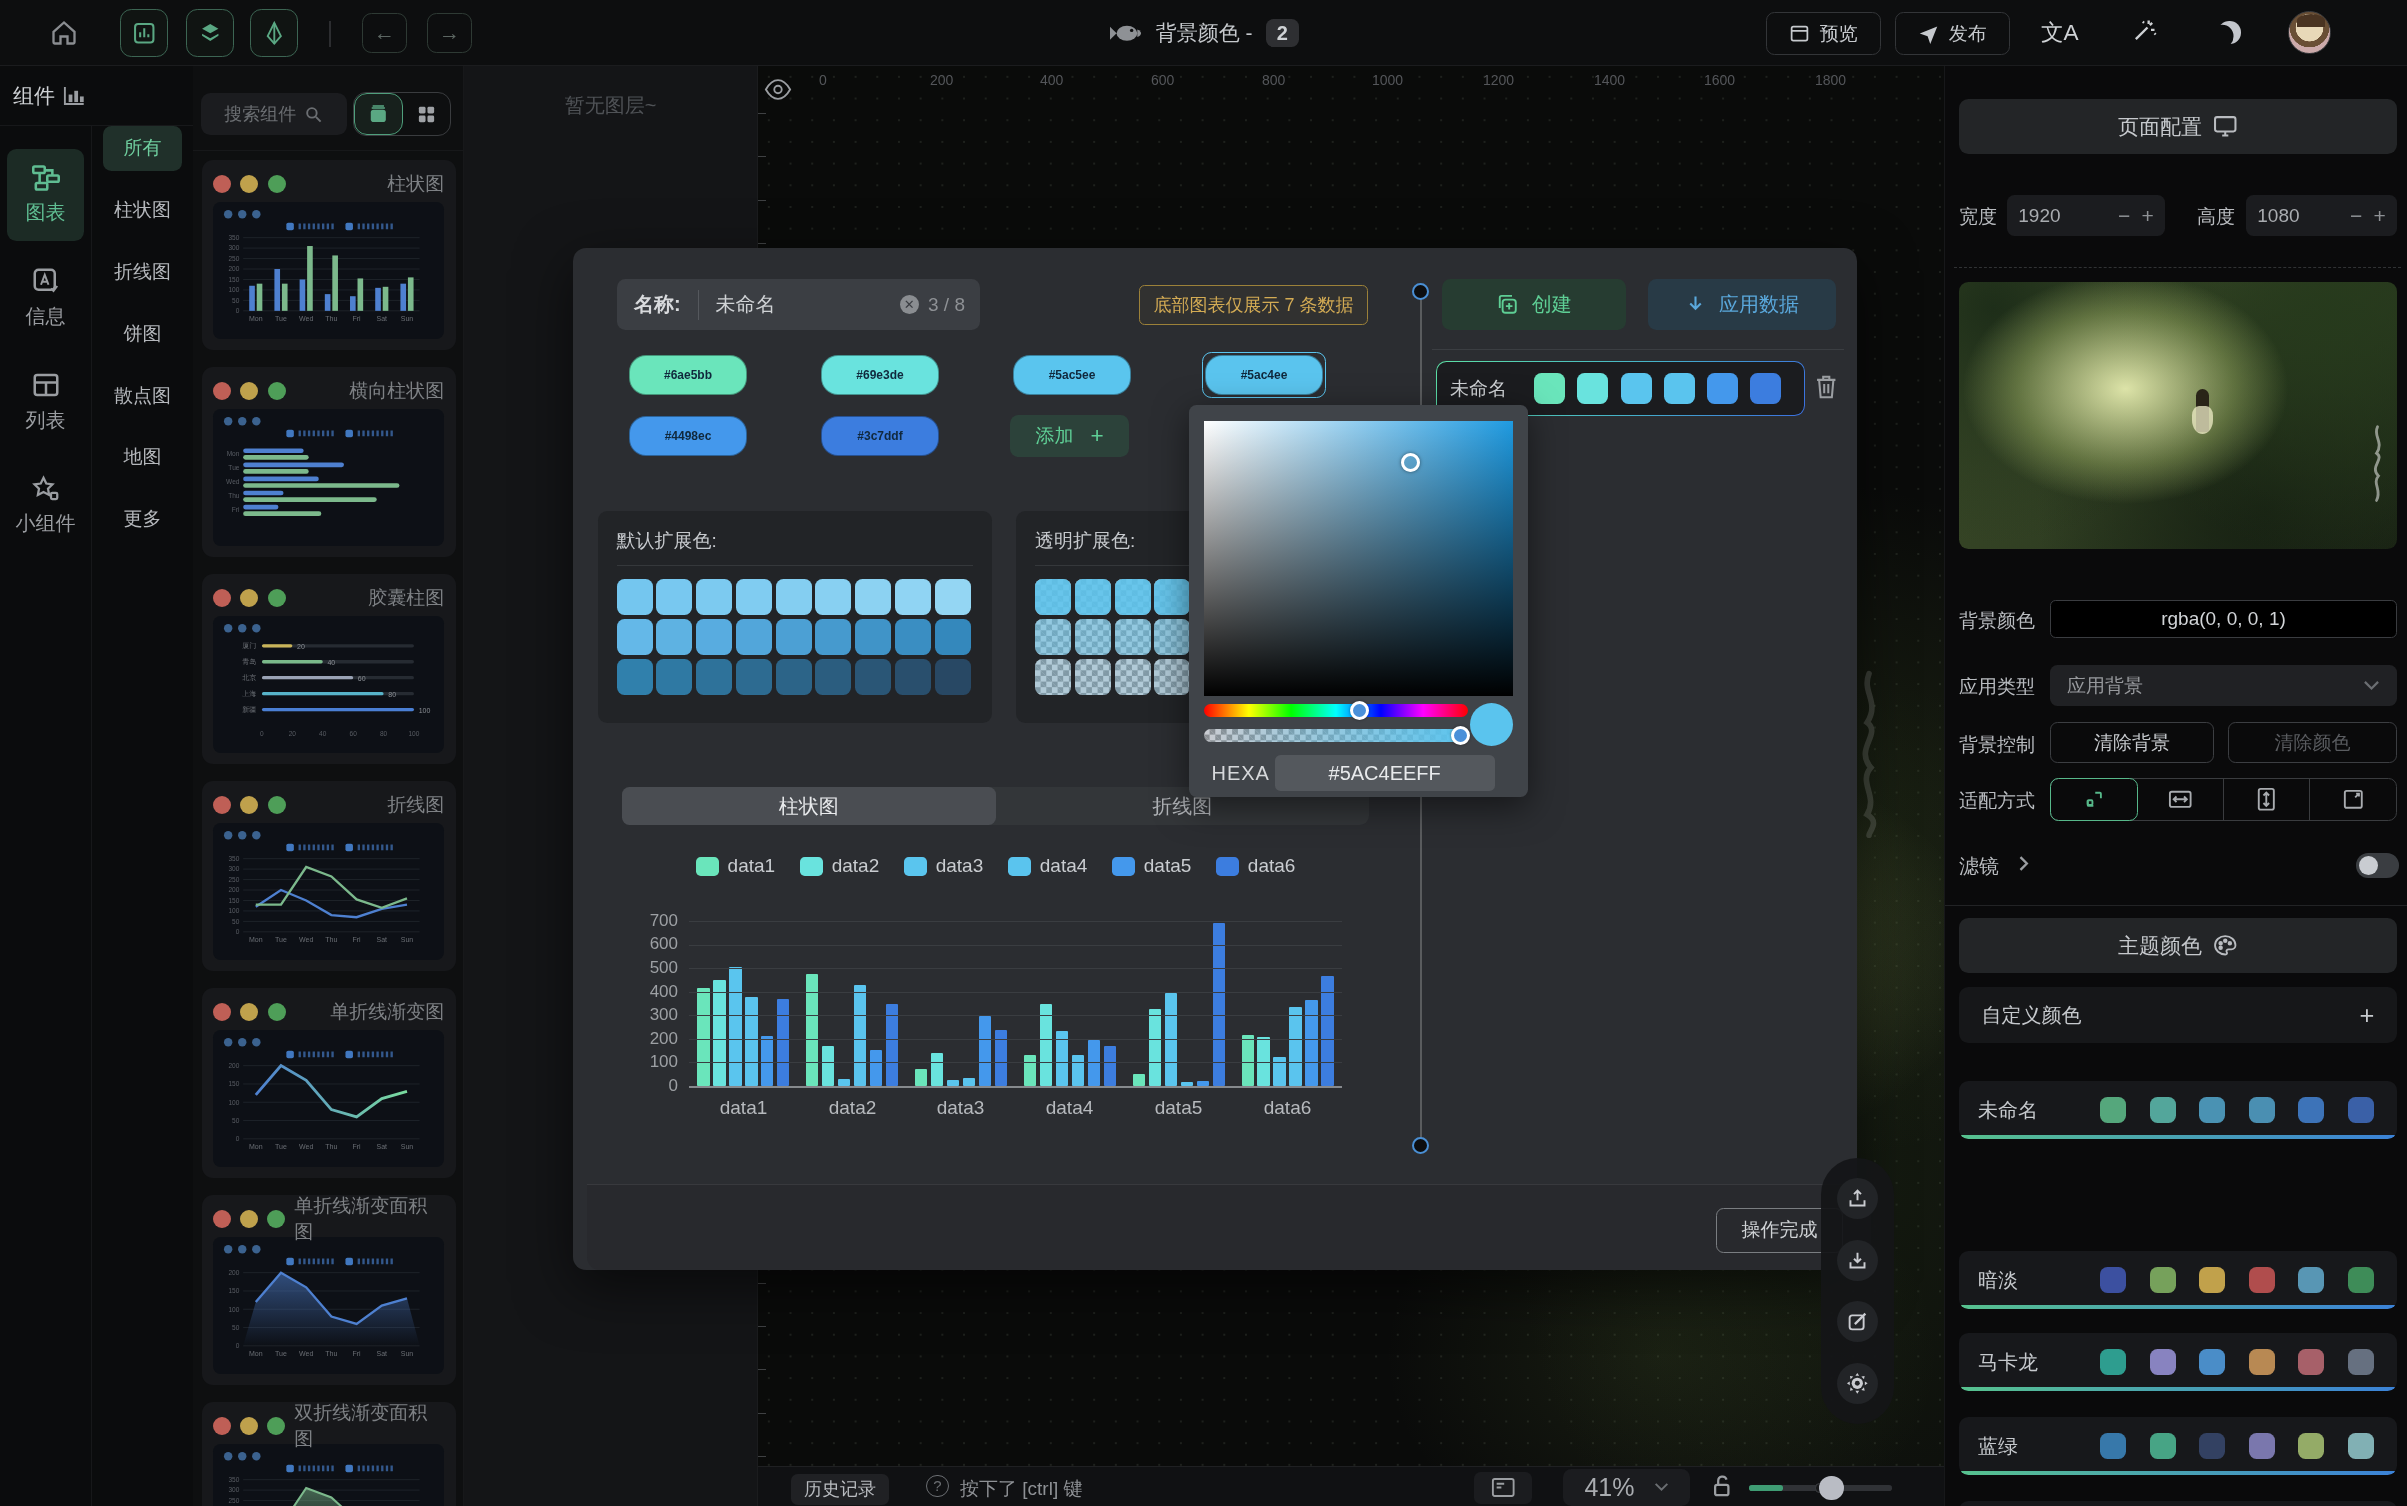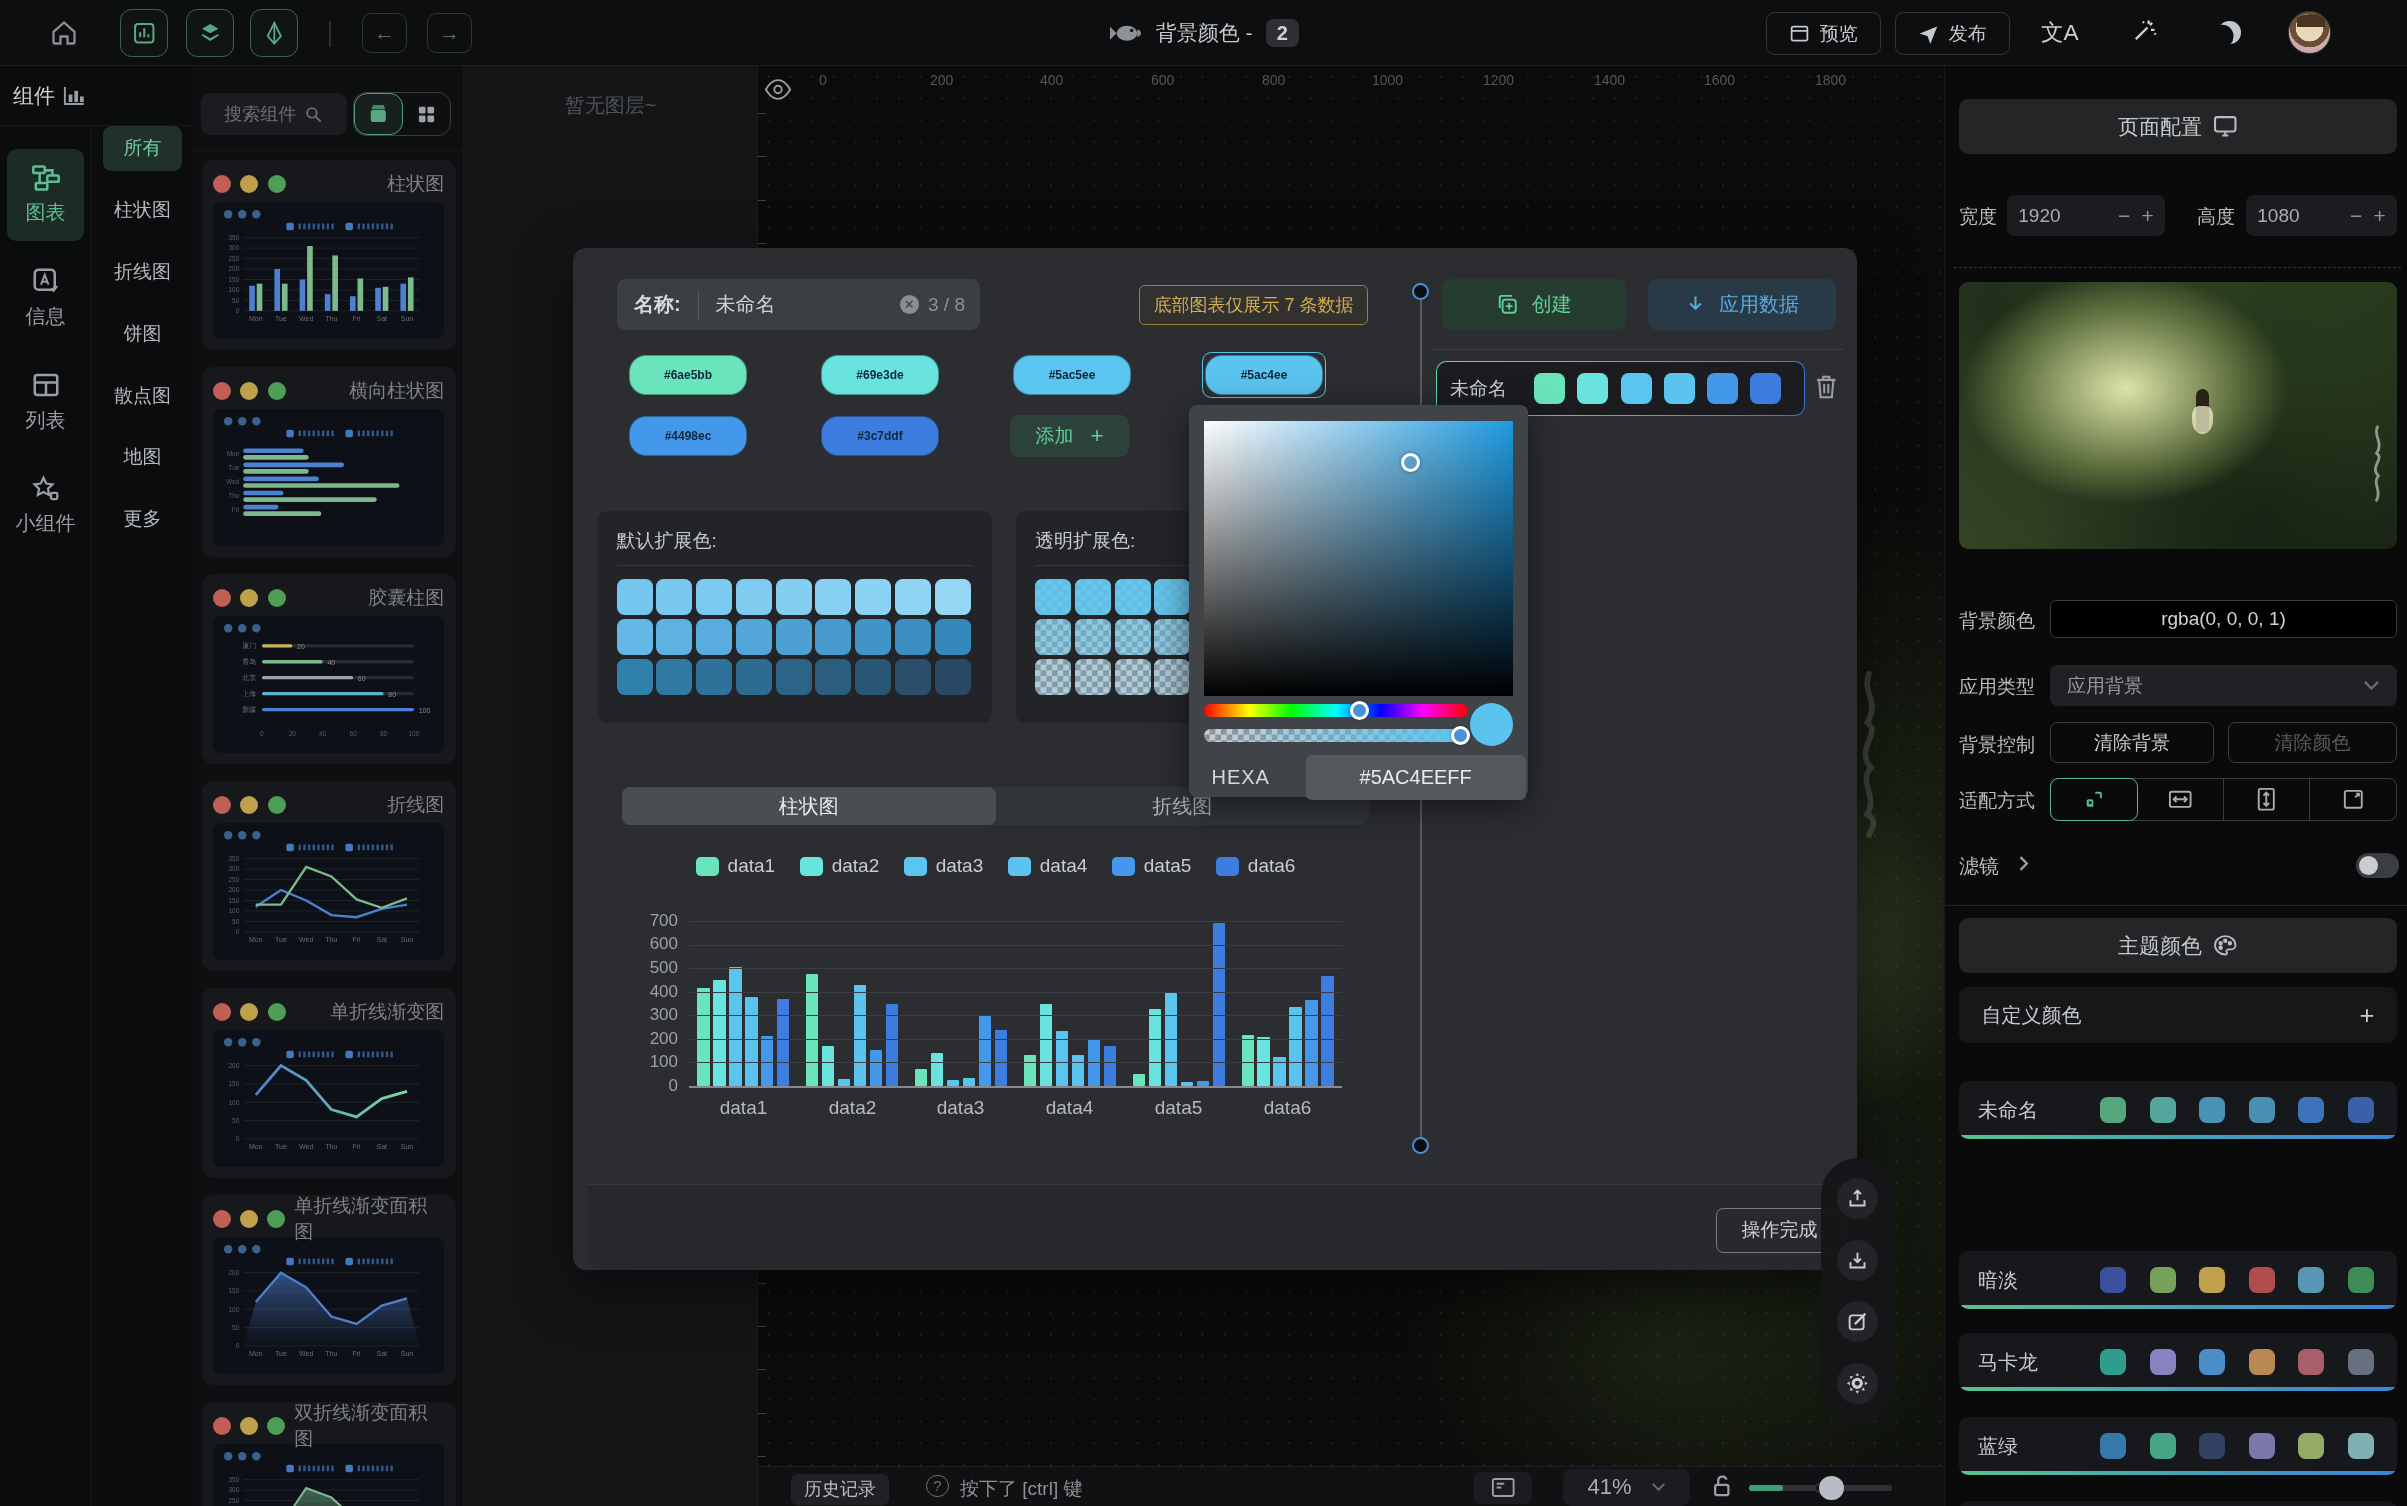"#5AC4EEFF" #hex-input { height: 45px -> 36px; margin-left: 36px -> 5px }
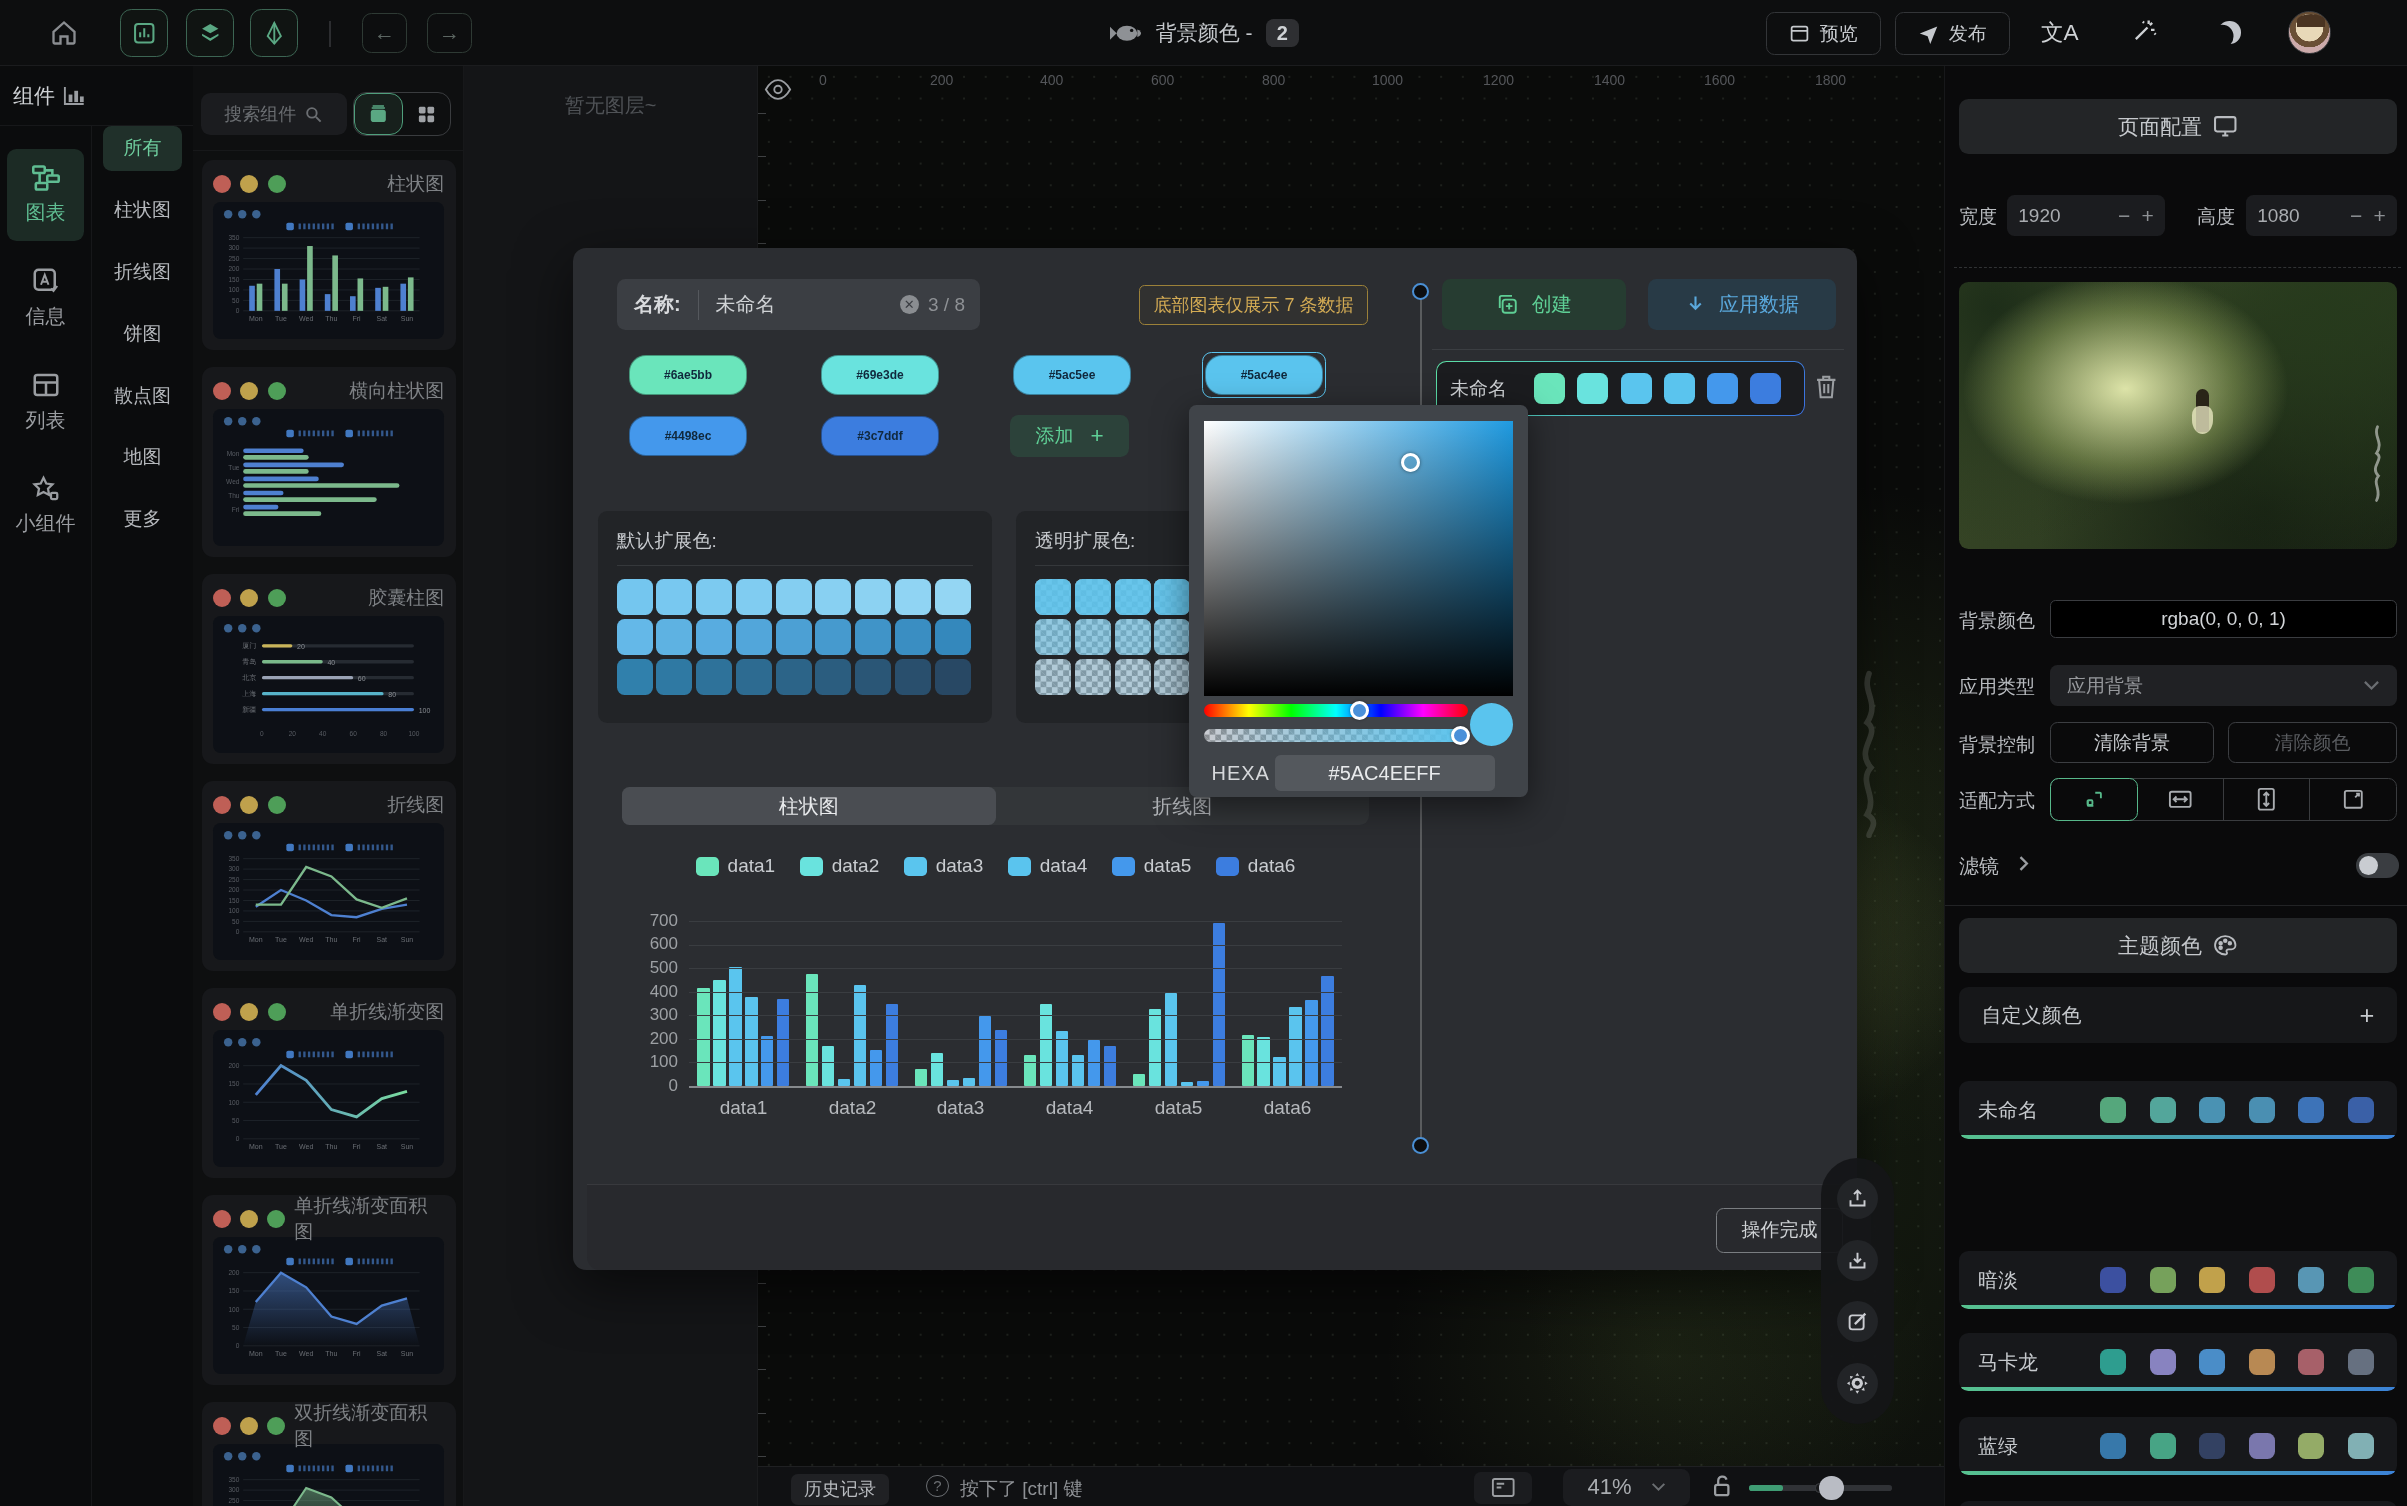"41%" #zoom-select { font-size: 22px -> 25px }
